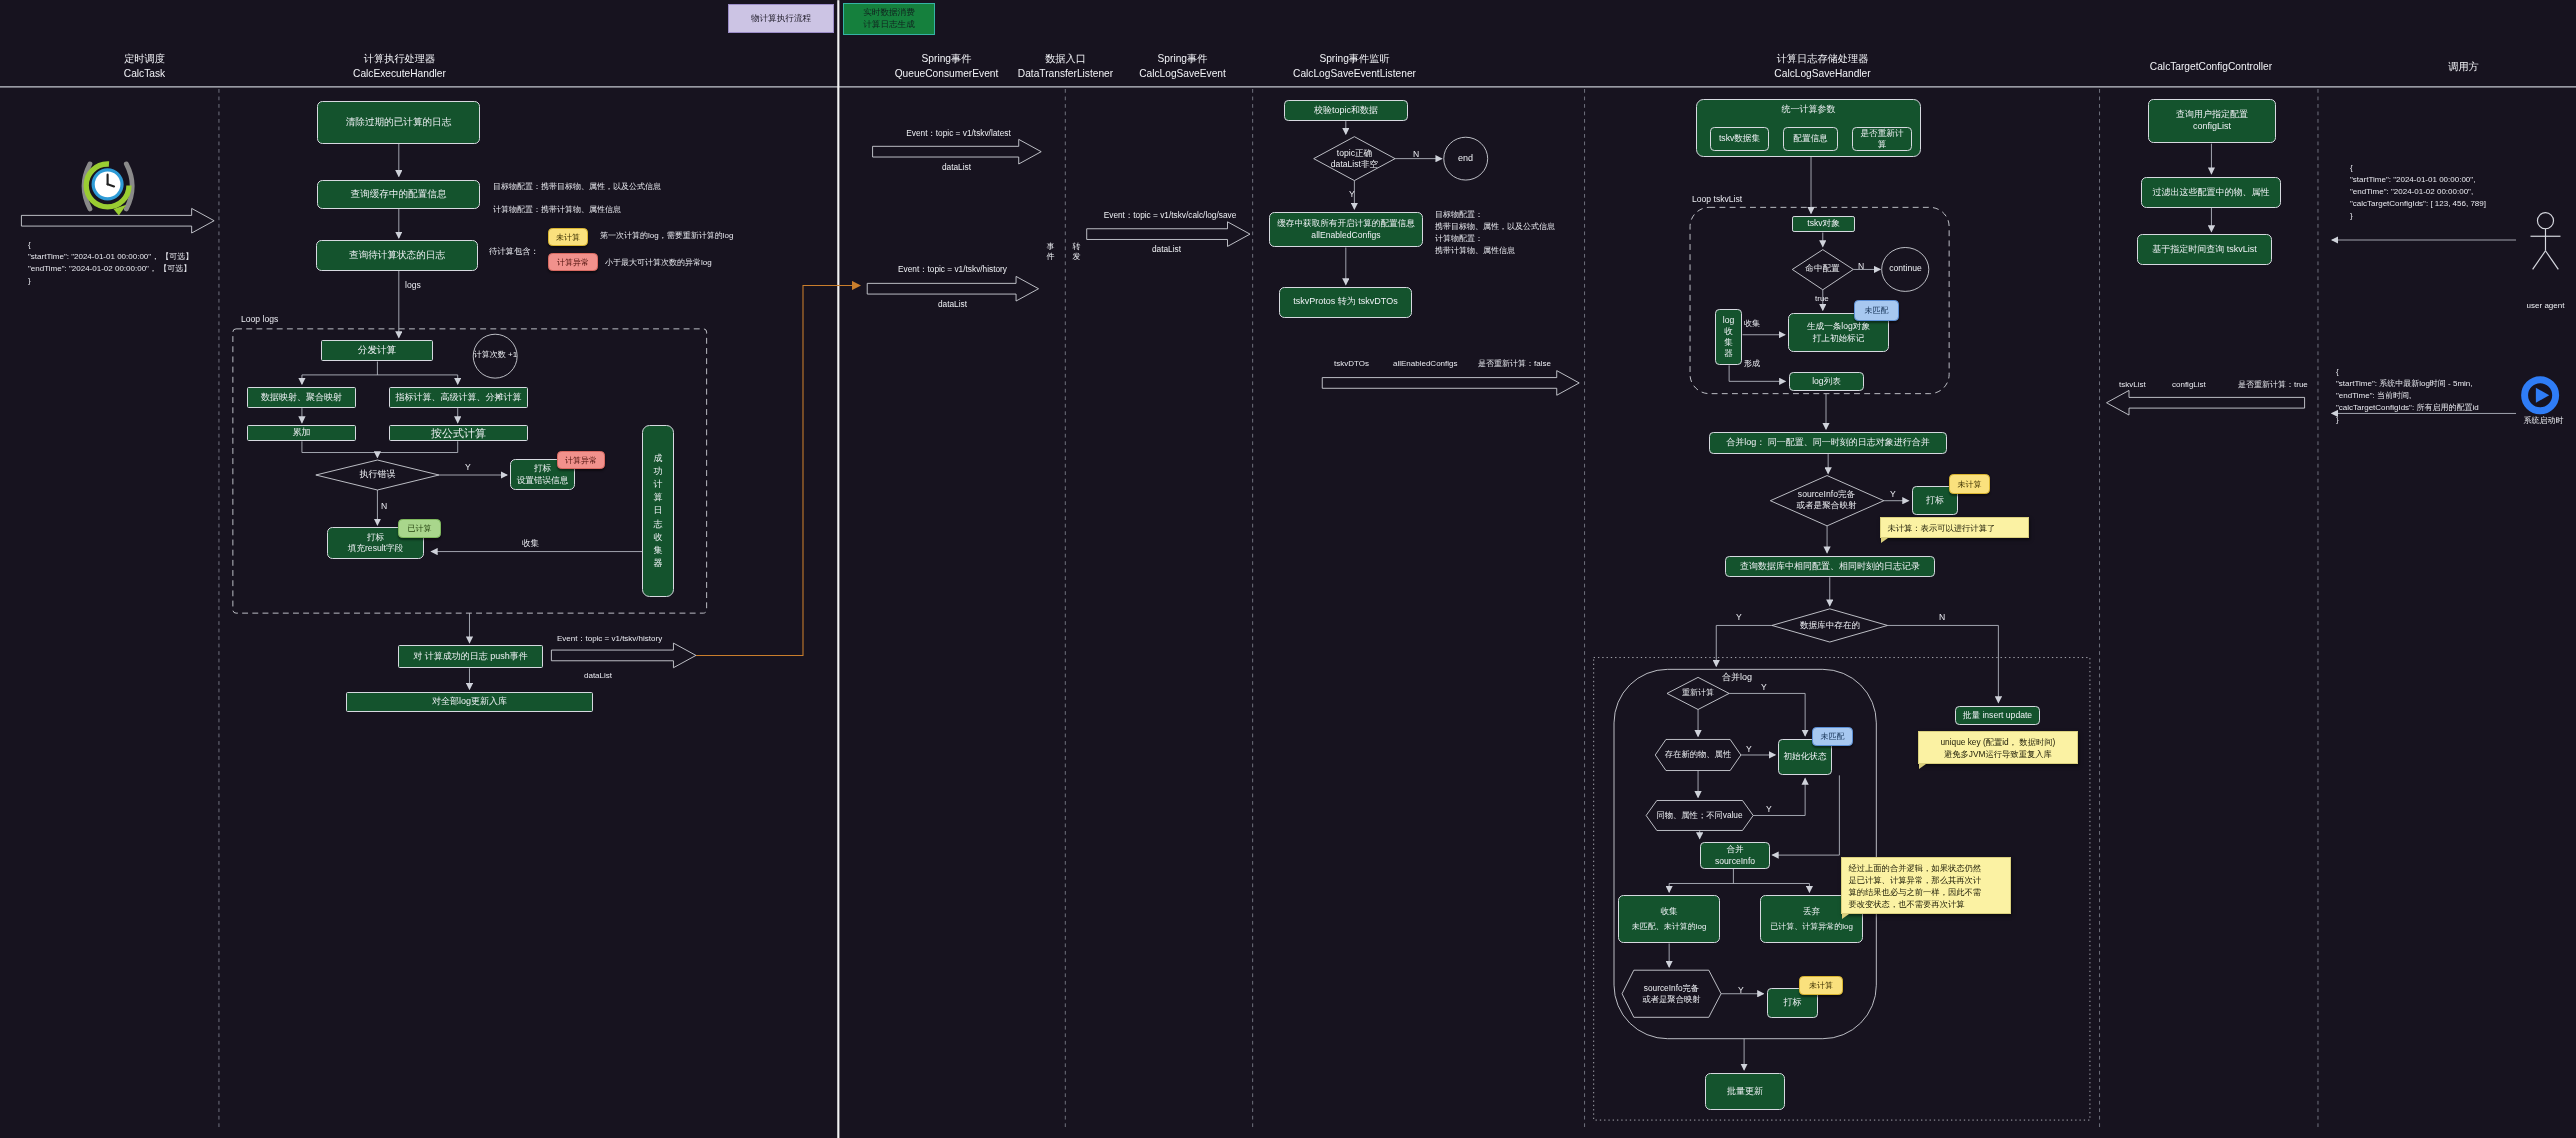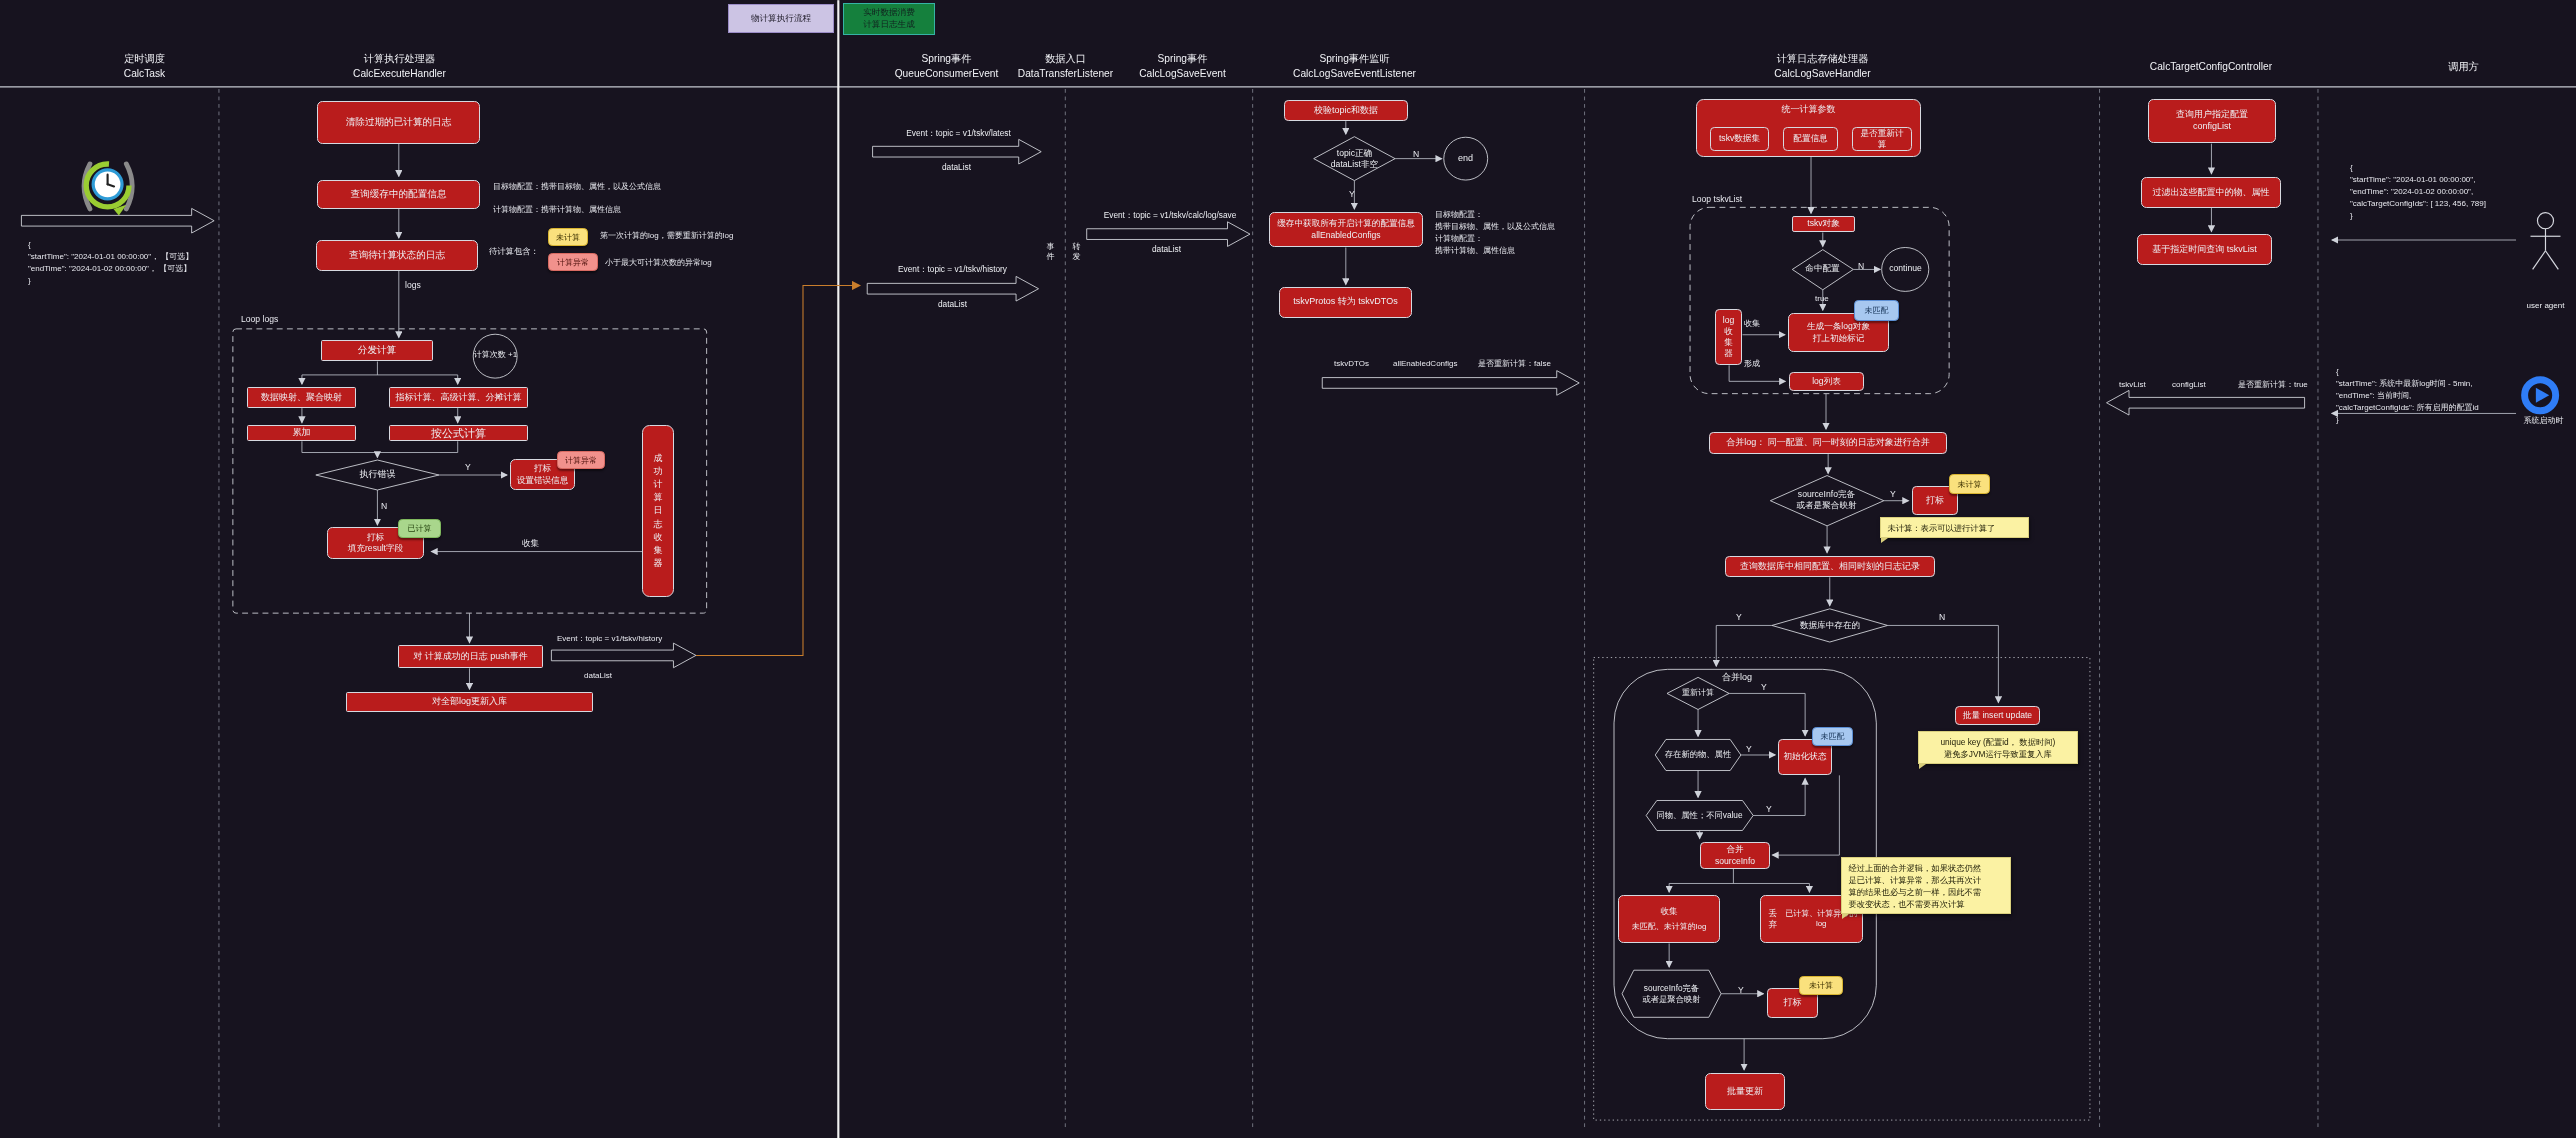"校验topic和数据" .node { background: #b91c1c -> #14532d }
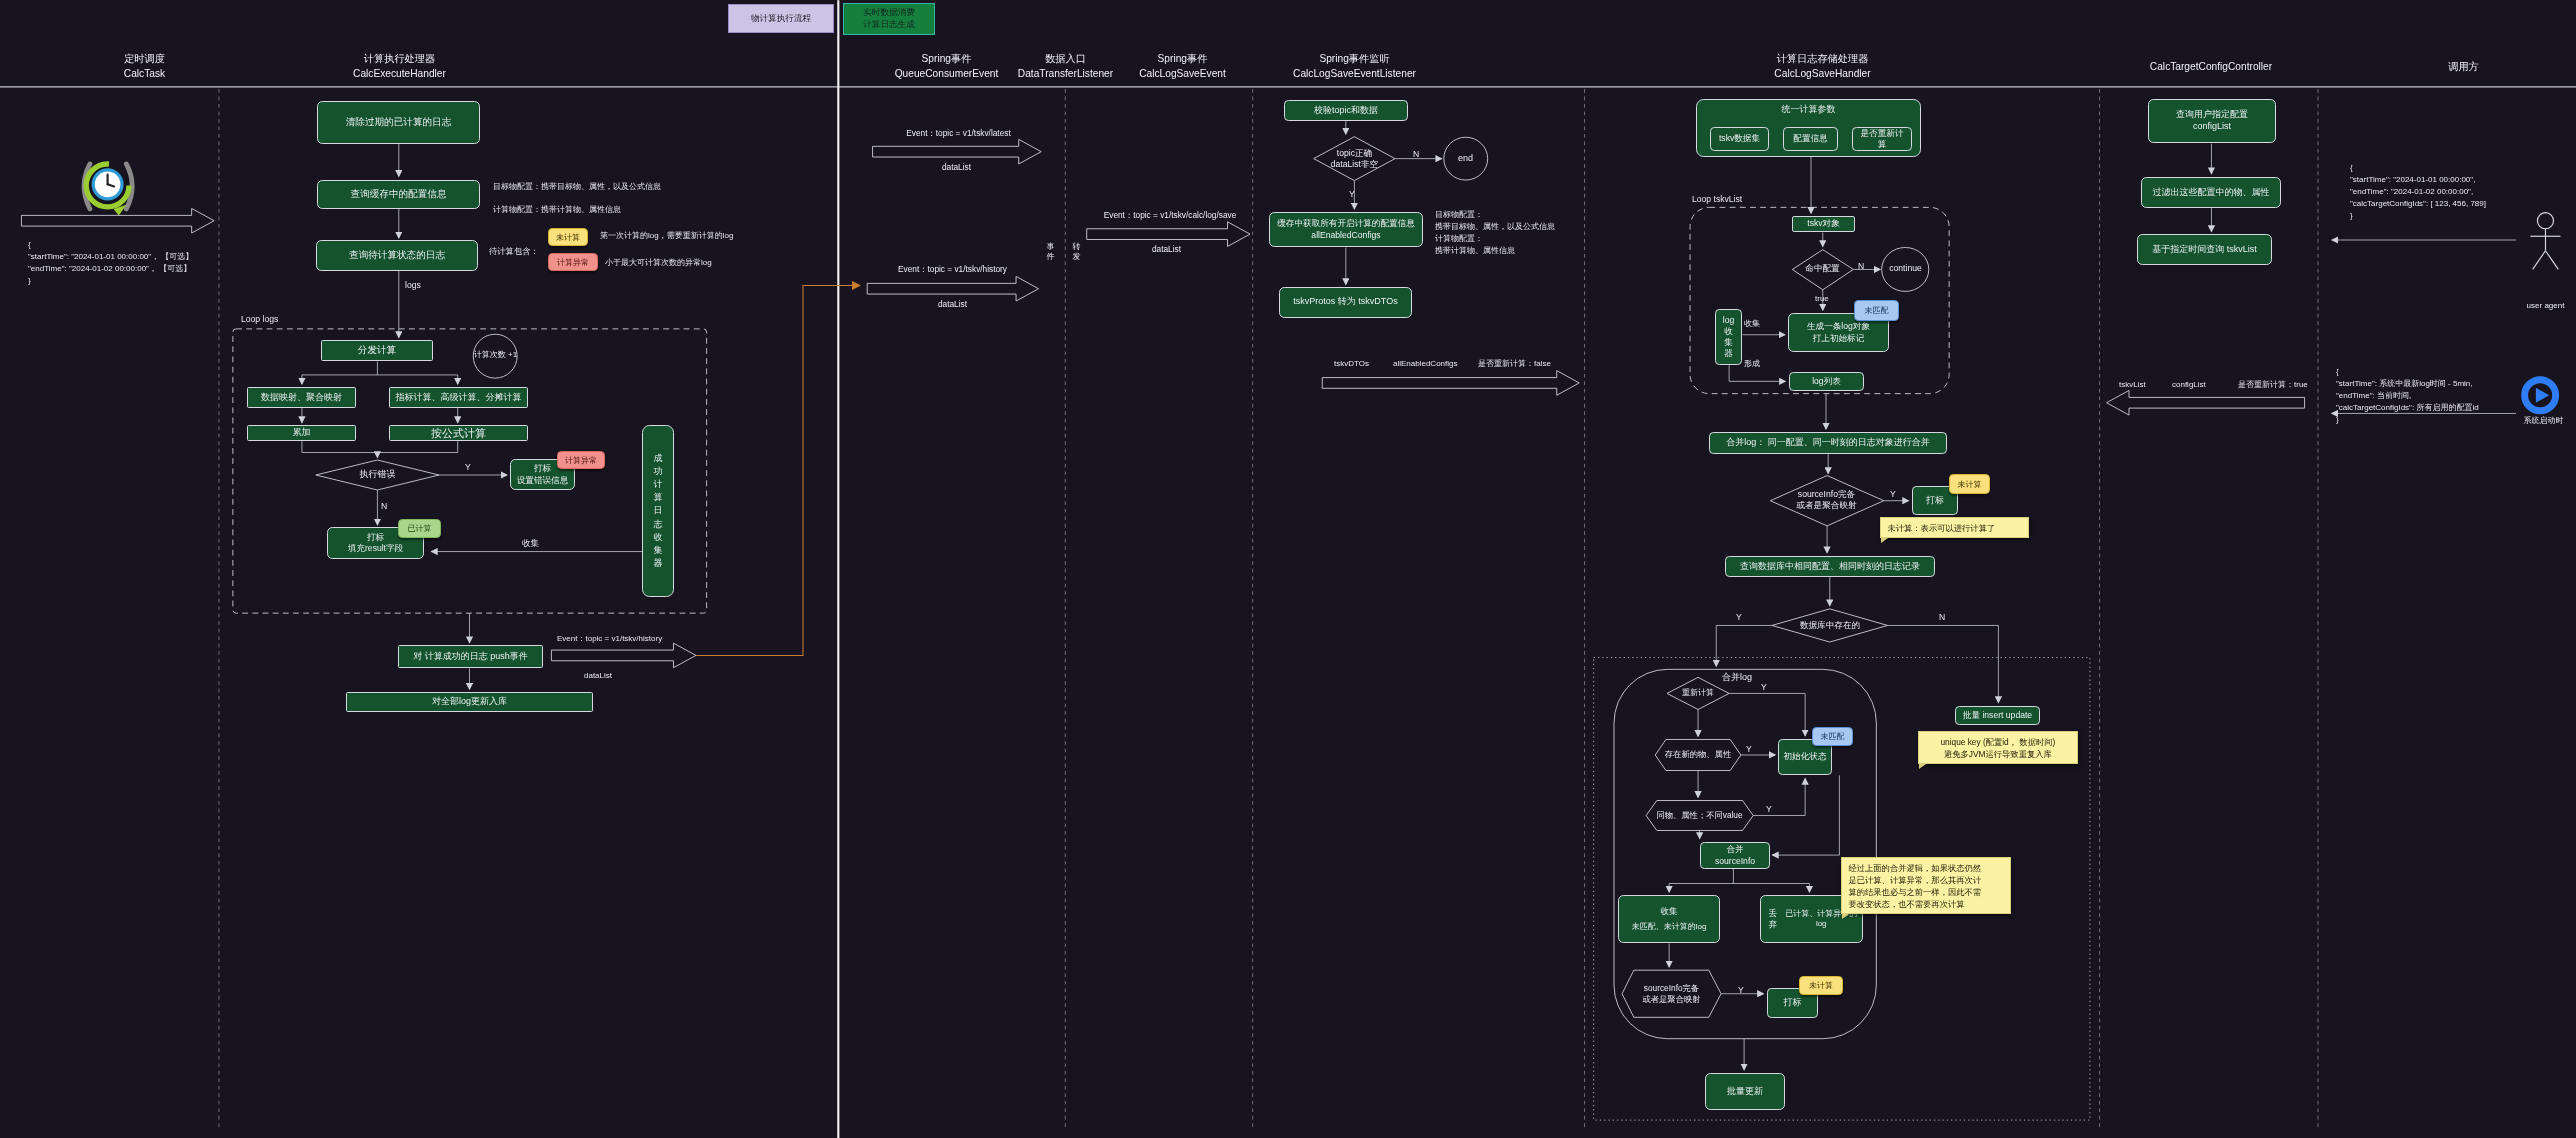"丢弃" div.node { flex-direction: row -> column }
